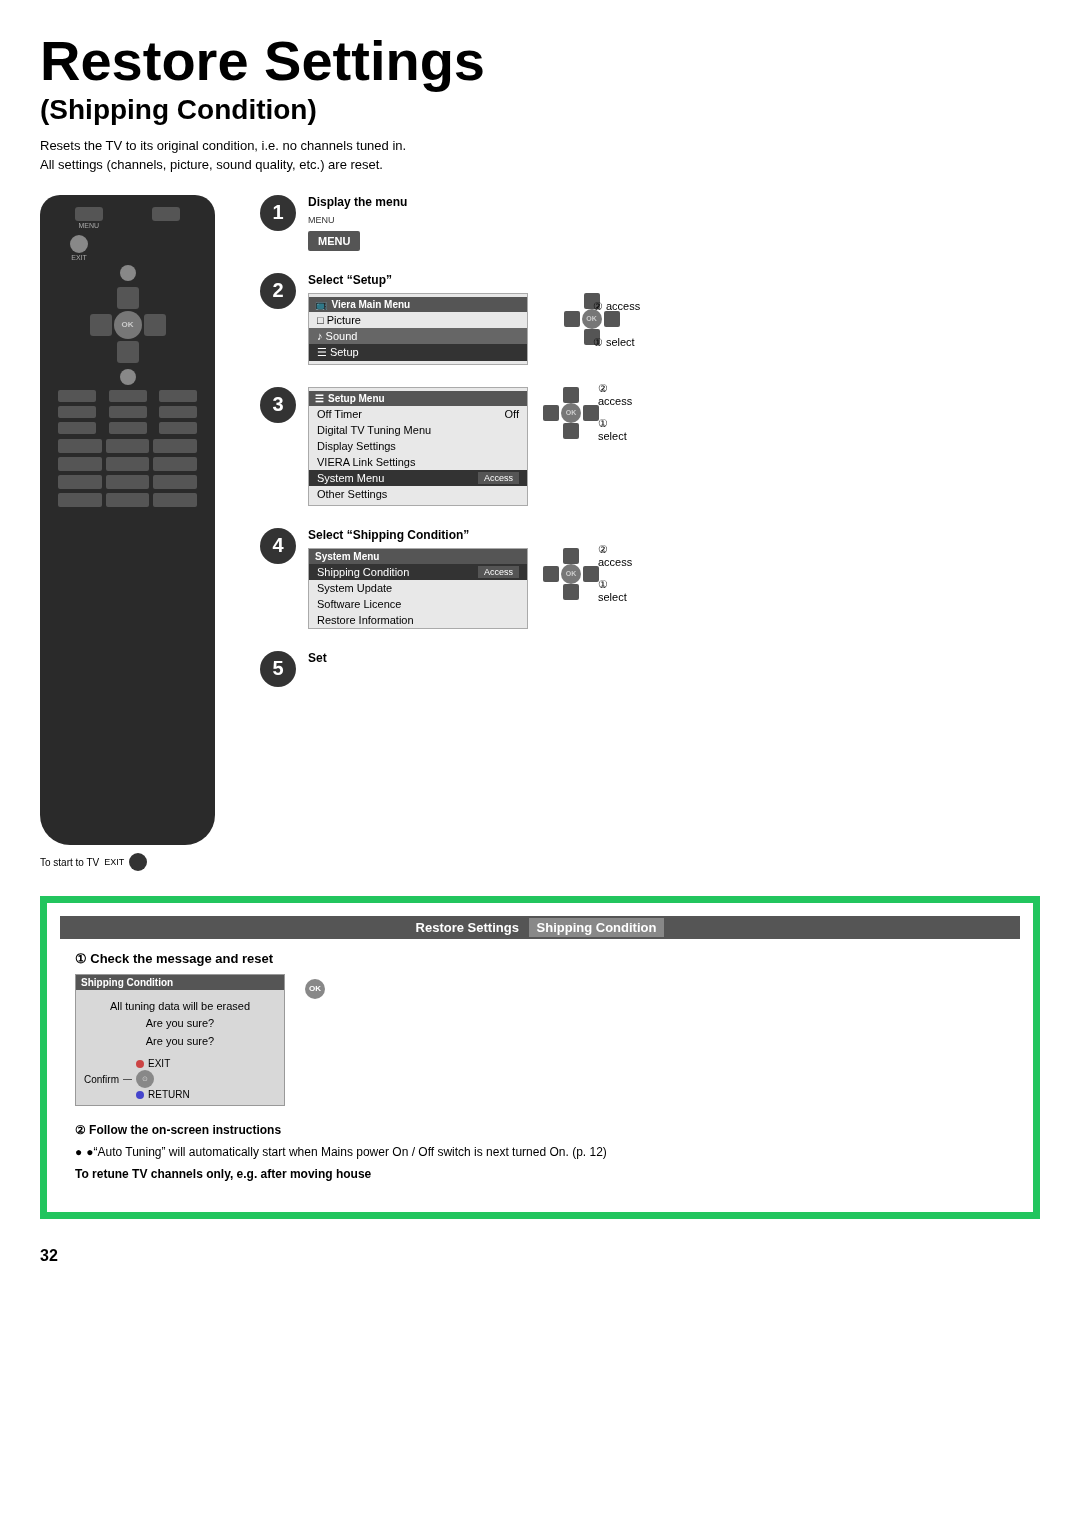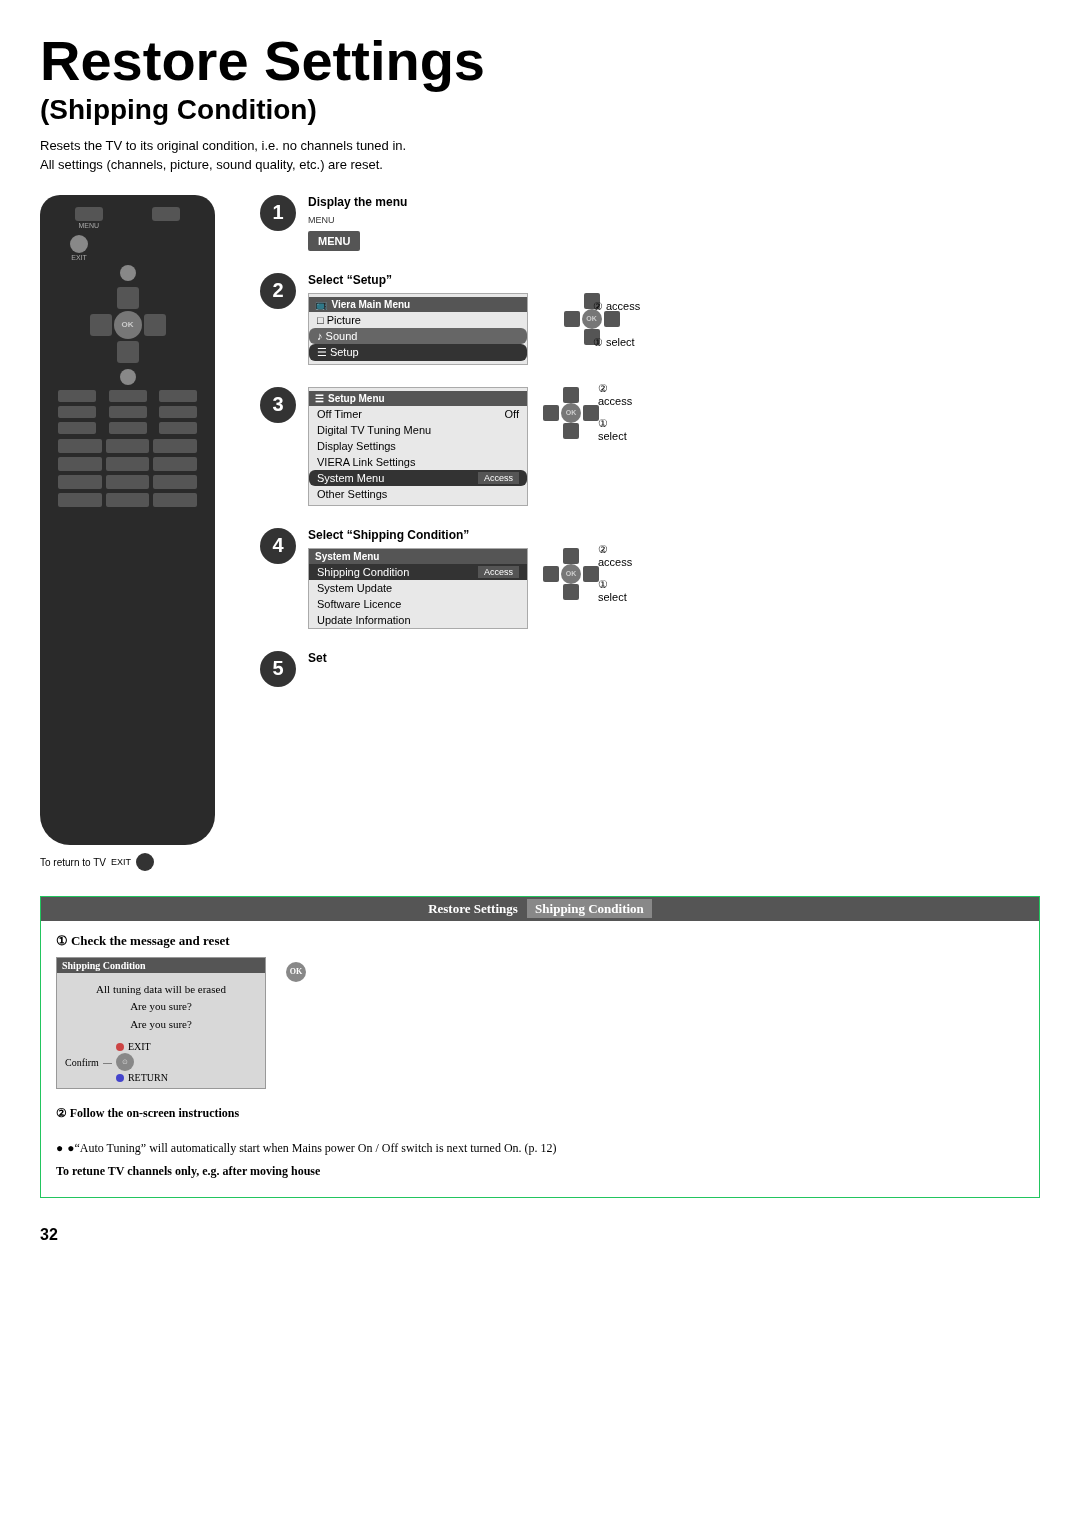"□ Picture" .menu-item { border-radius: 6px -> none }
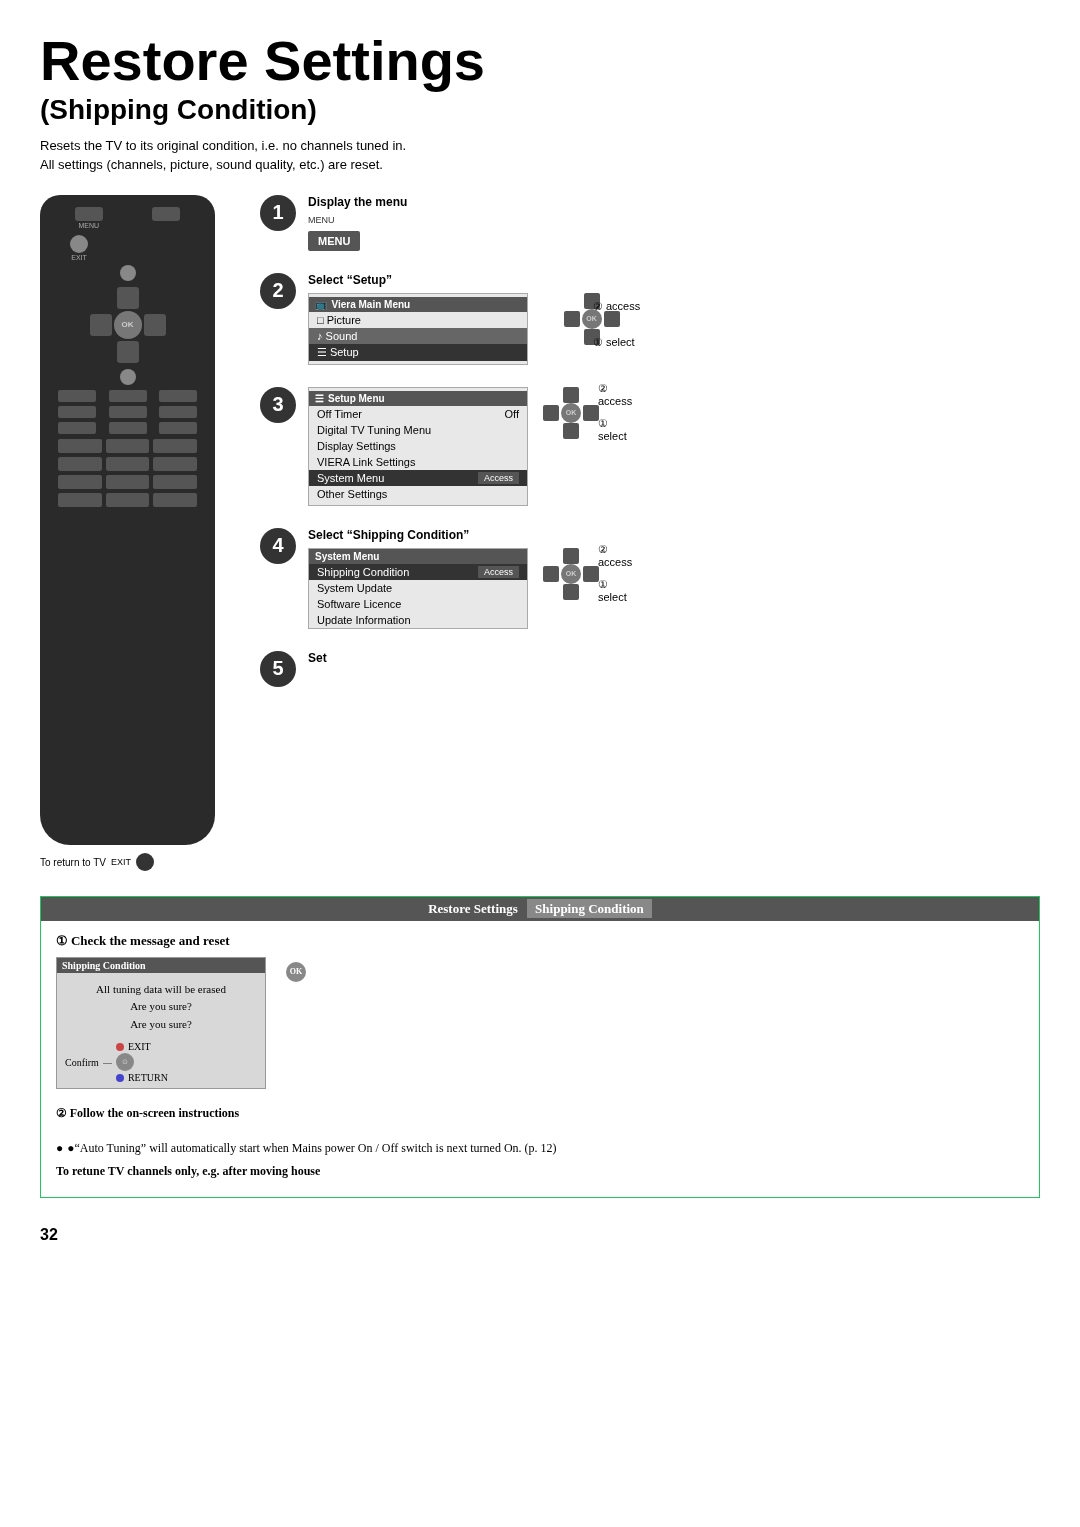"Update Information" span { text: Update -> Restore }
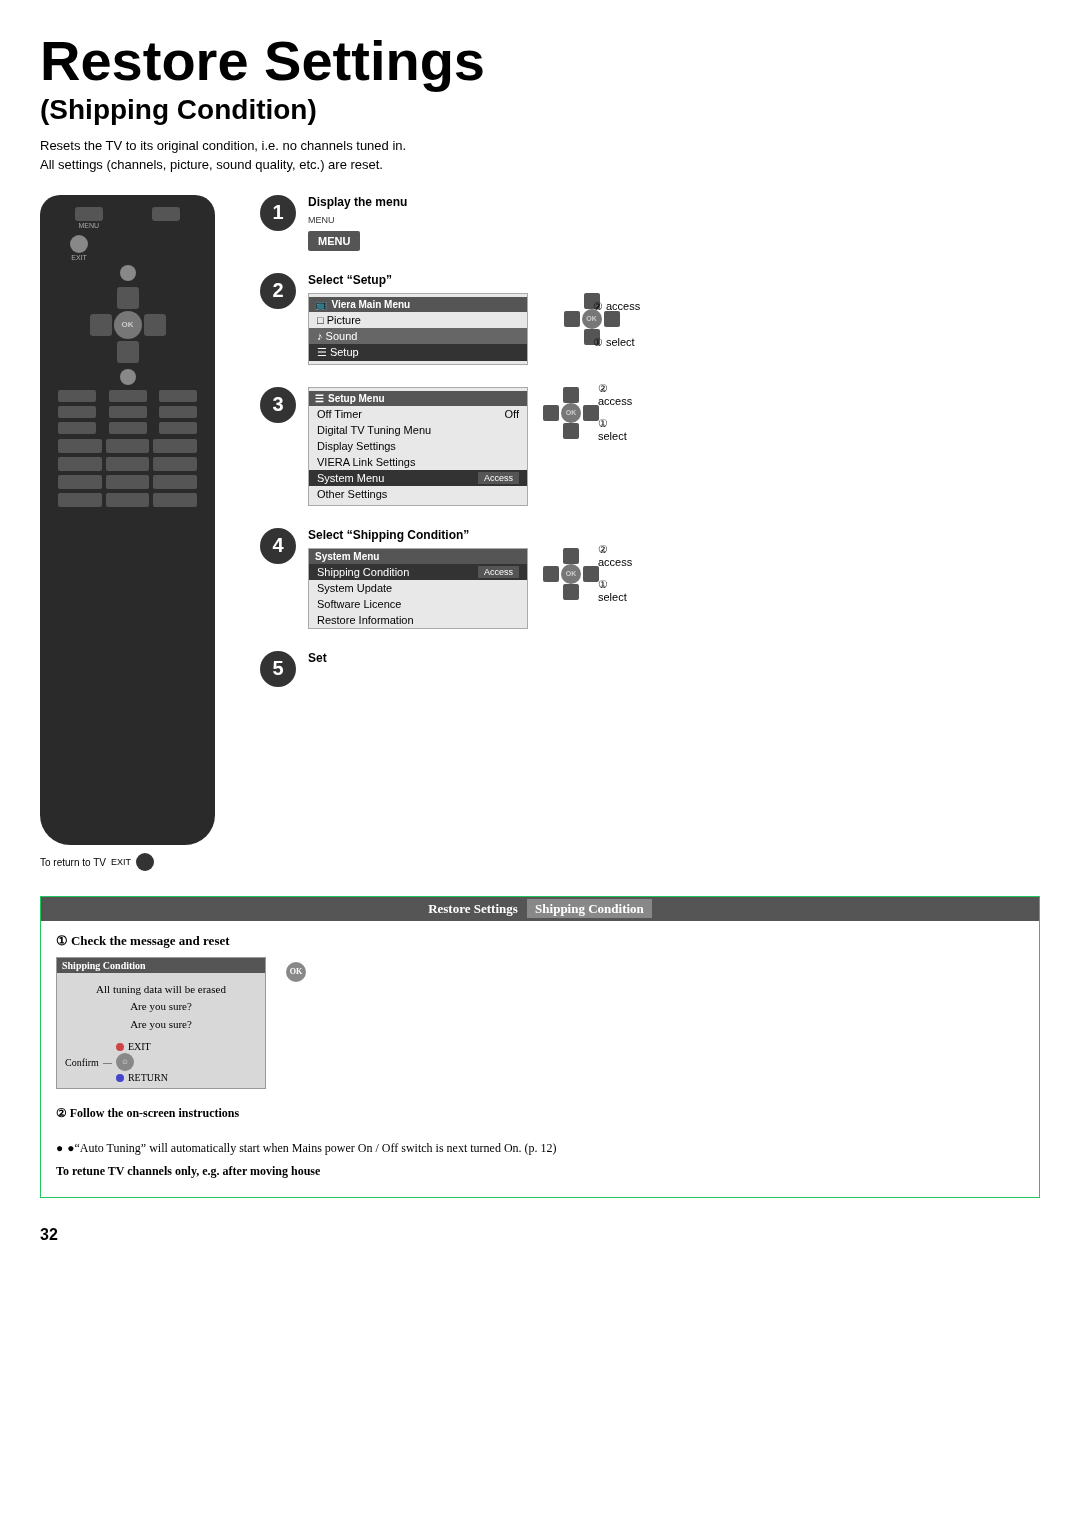"To return to TV" span { text: return -> start }
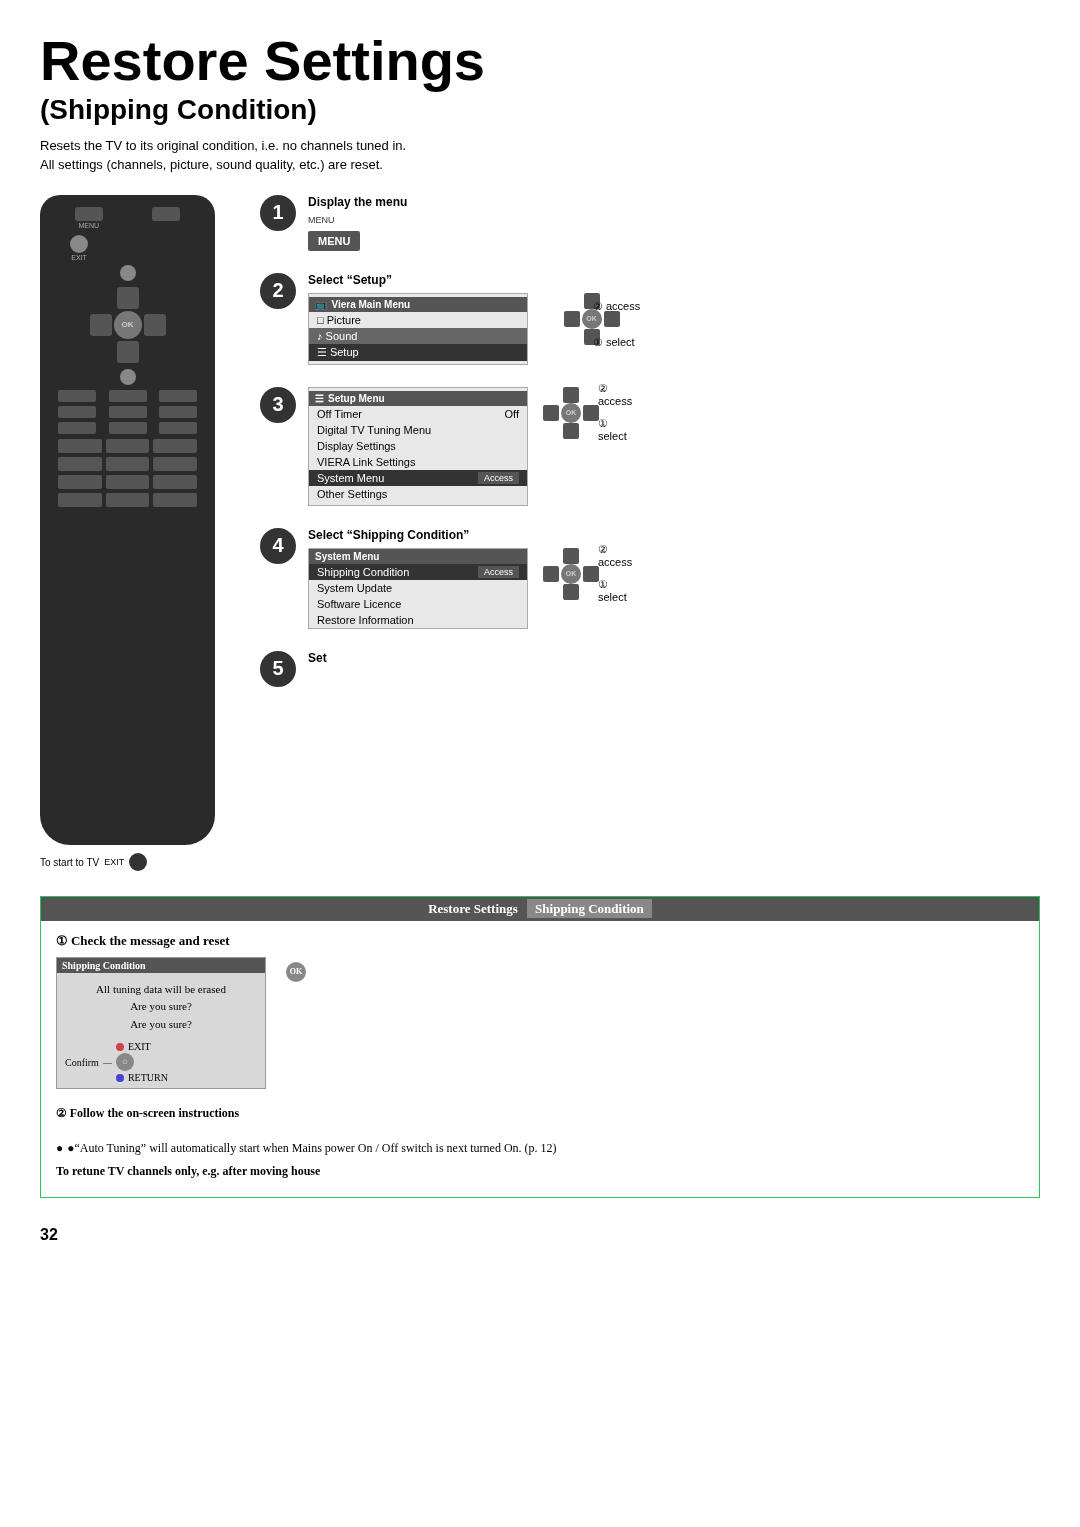"Restore Settings Shipping Condition" .bottom-box { border: 1px solid #22c55e -> 7px solid #22c55e; font-family: Liberation Serif, serif -> none; padding: 15px -> 28px }
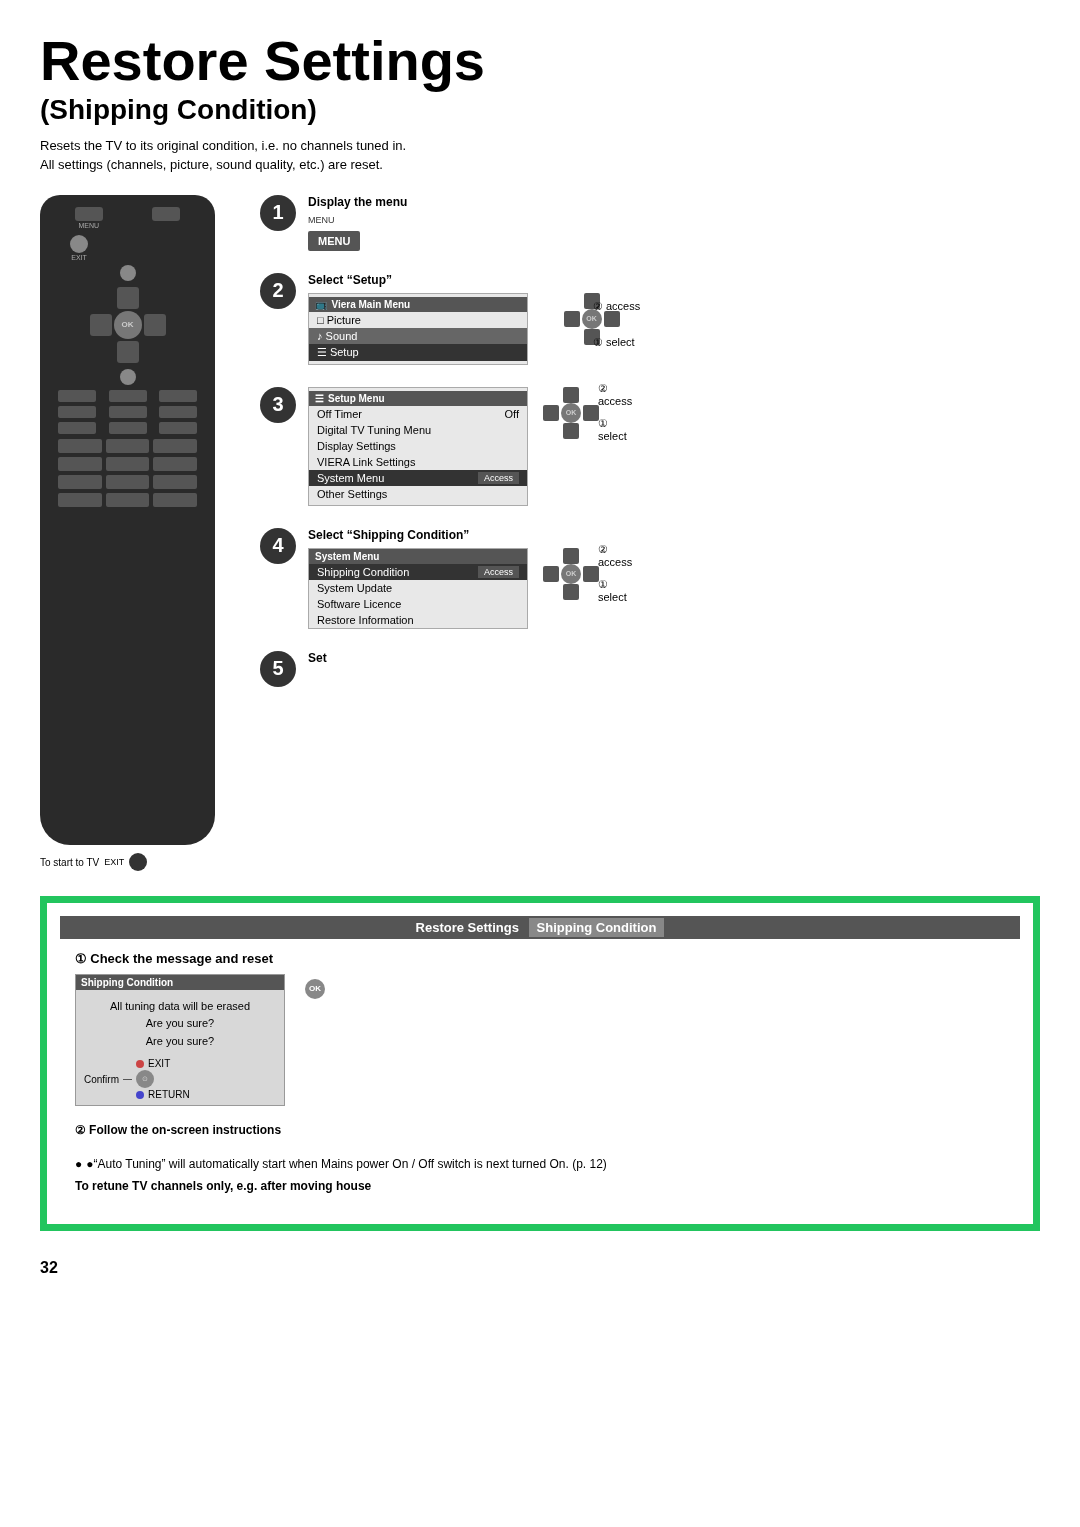"② Follow the on-screen instructions" .follow-title { margin-bottom: 20px -> 8px }
